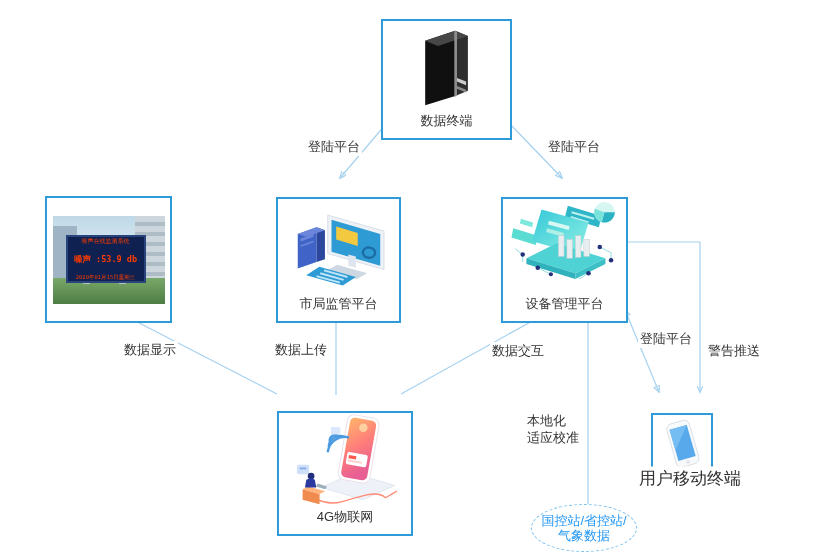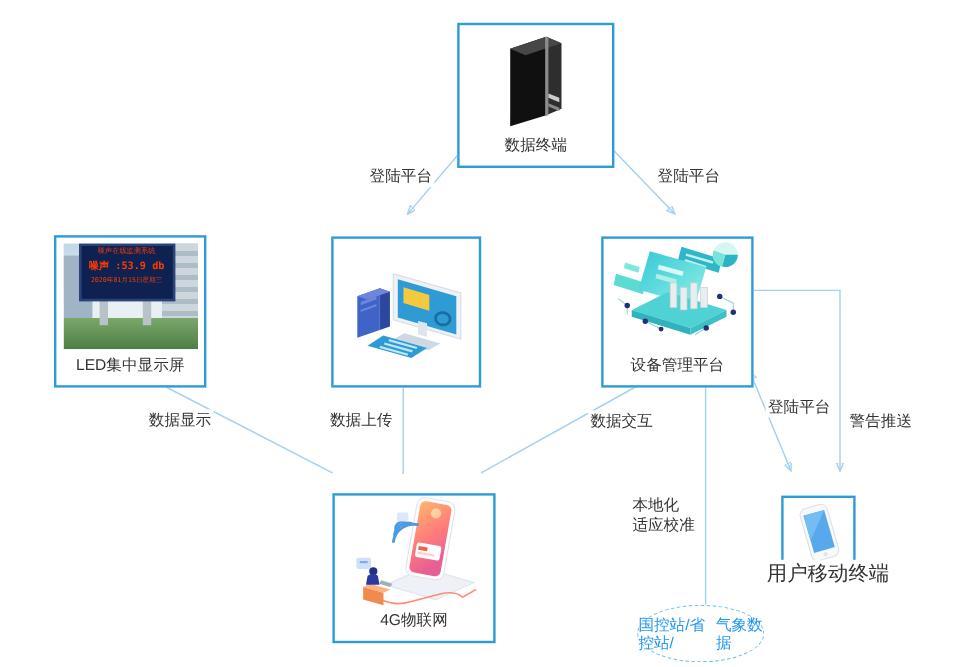"噪声 :53.9 db" .led-screen { justify-content: flex-start -> space-between; top: 0 -> 19px }
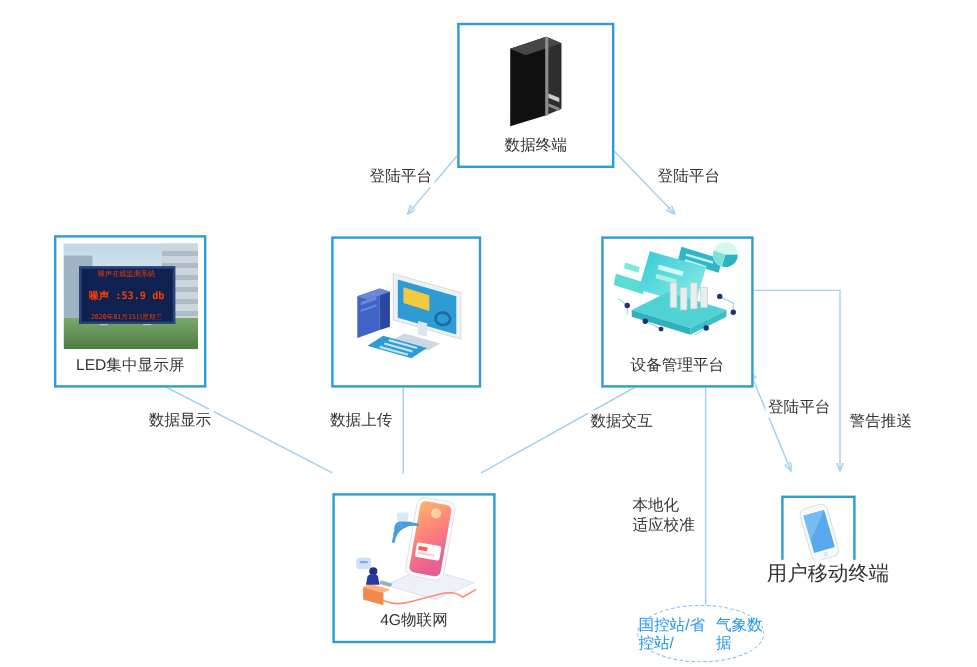"LED集中显示屏" div.node-label { html: <div>LED集中显示屏</div> -> none }
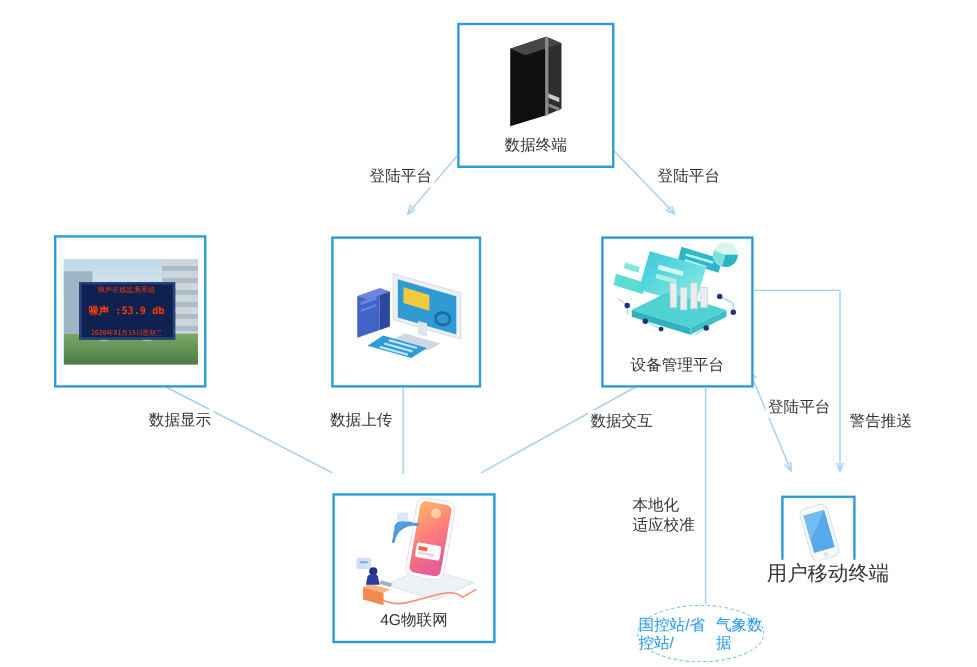"市局监管平台" div.node-label { html: none -> <div>市局监管平台</div> }
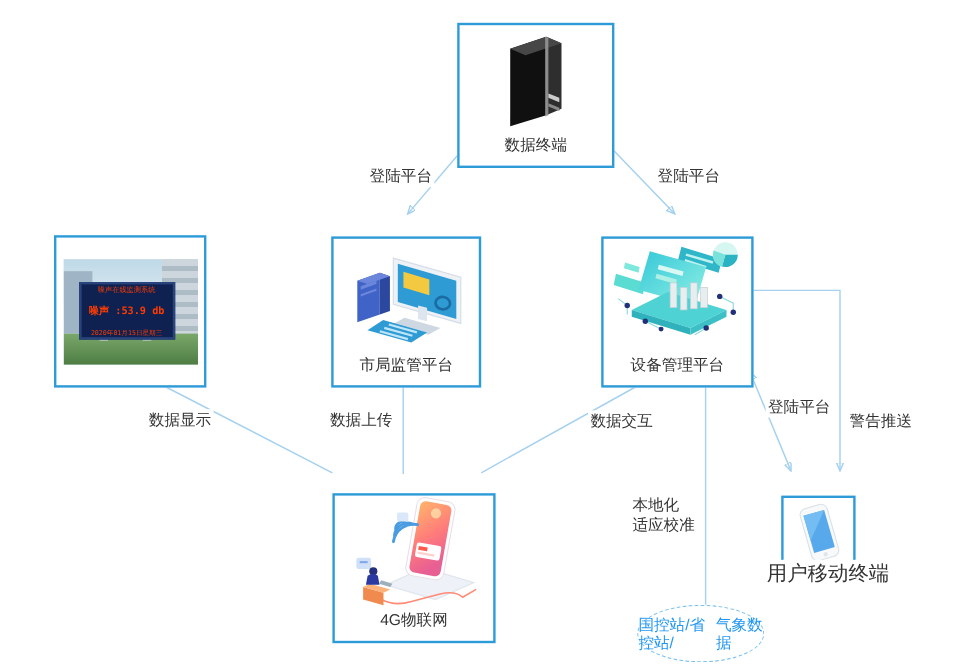"国控站/省控站/" .ellipse-node { flex-direction: row -> column; text-align: left -> right }
